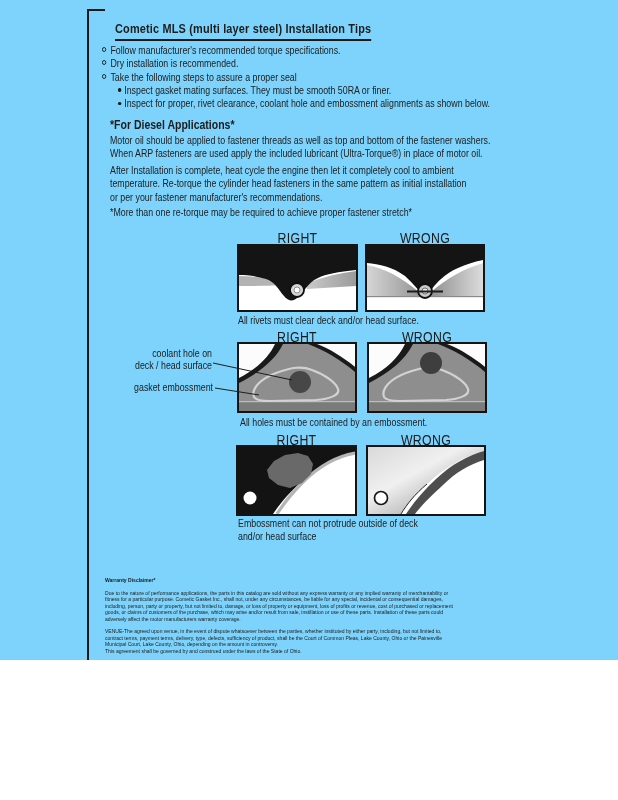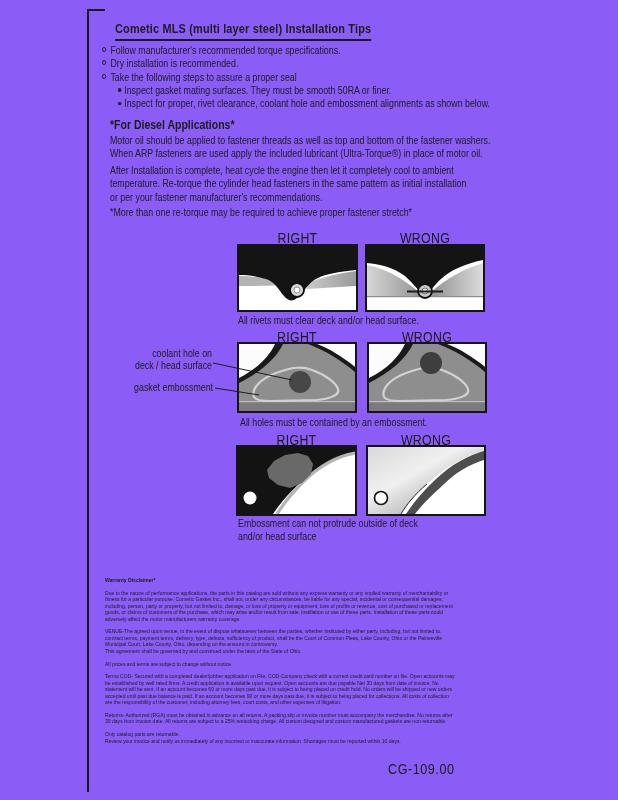"Cometic MLS (multi layer steel)" .page { background: #8b5cf6 -> #7dd3fc; height: 800px -> 660px }
